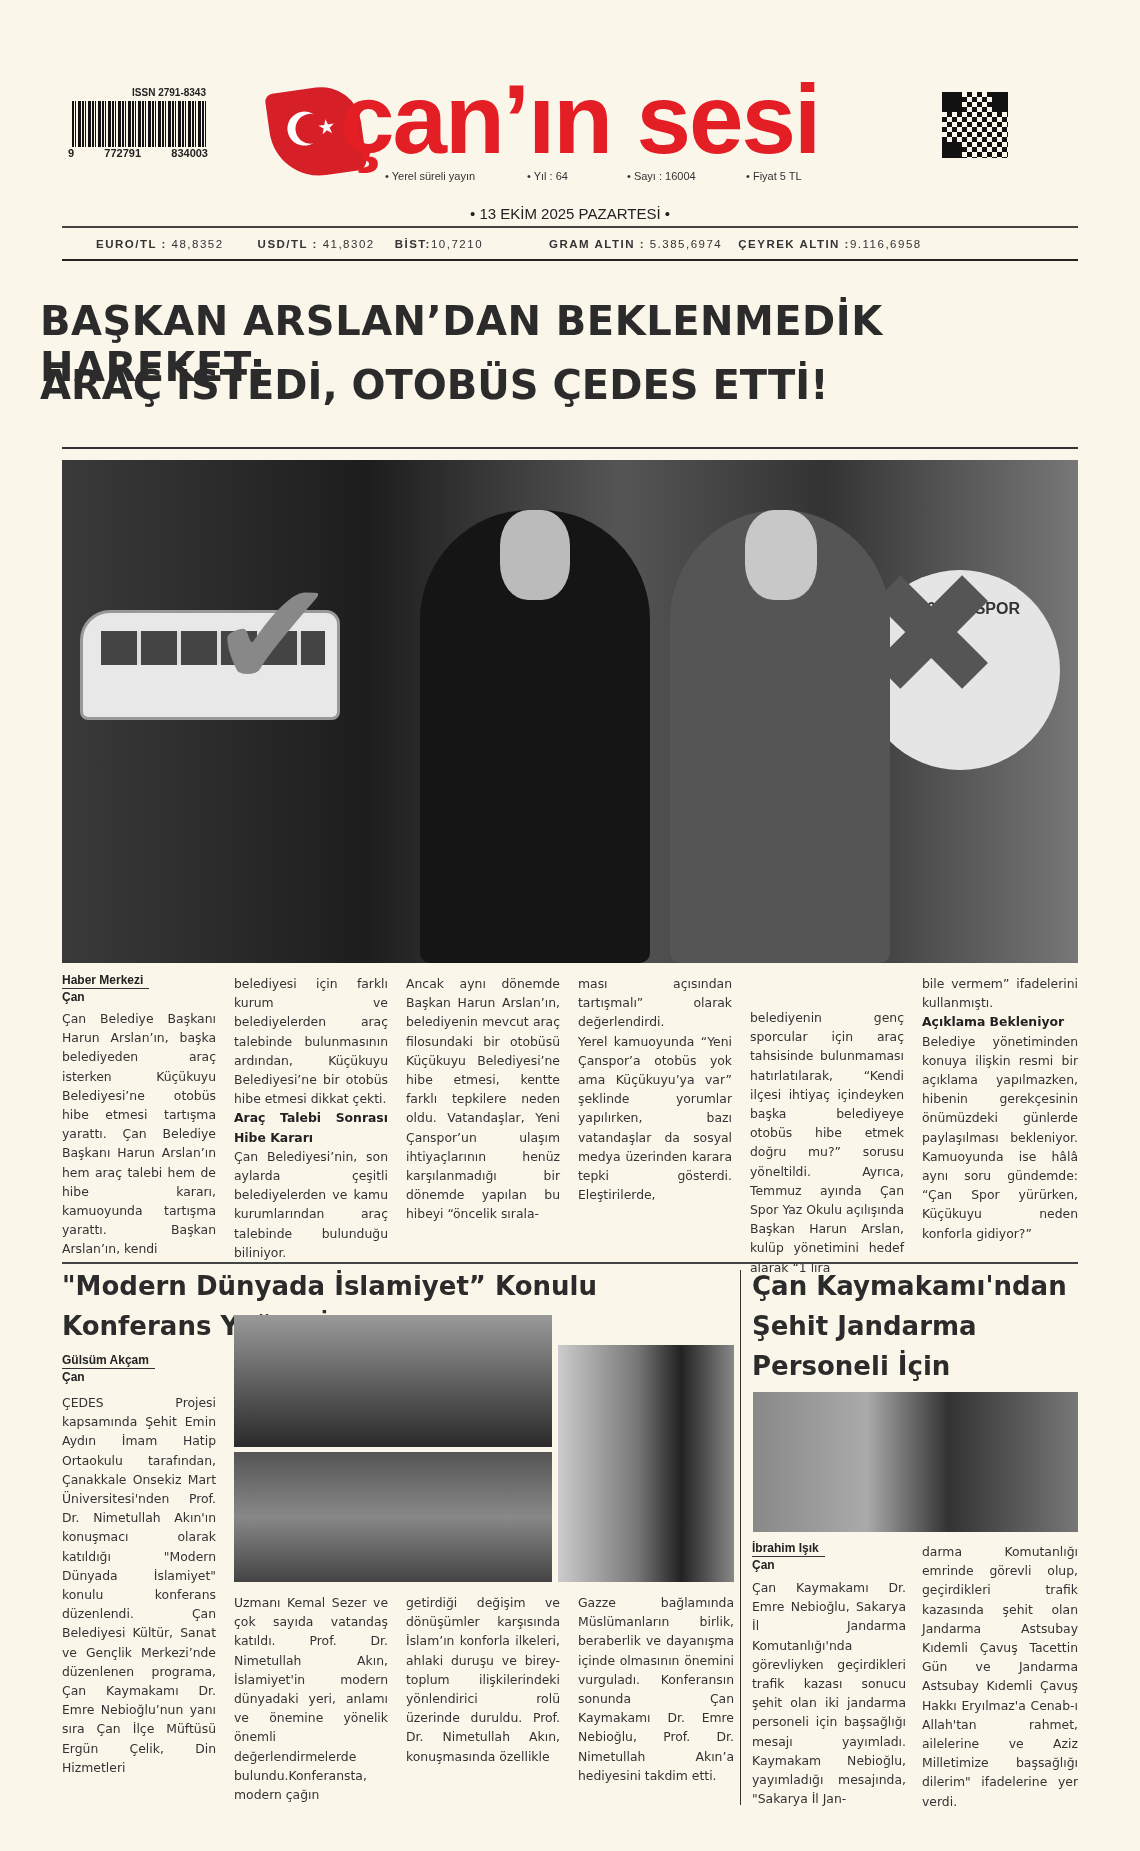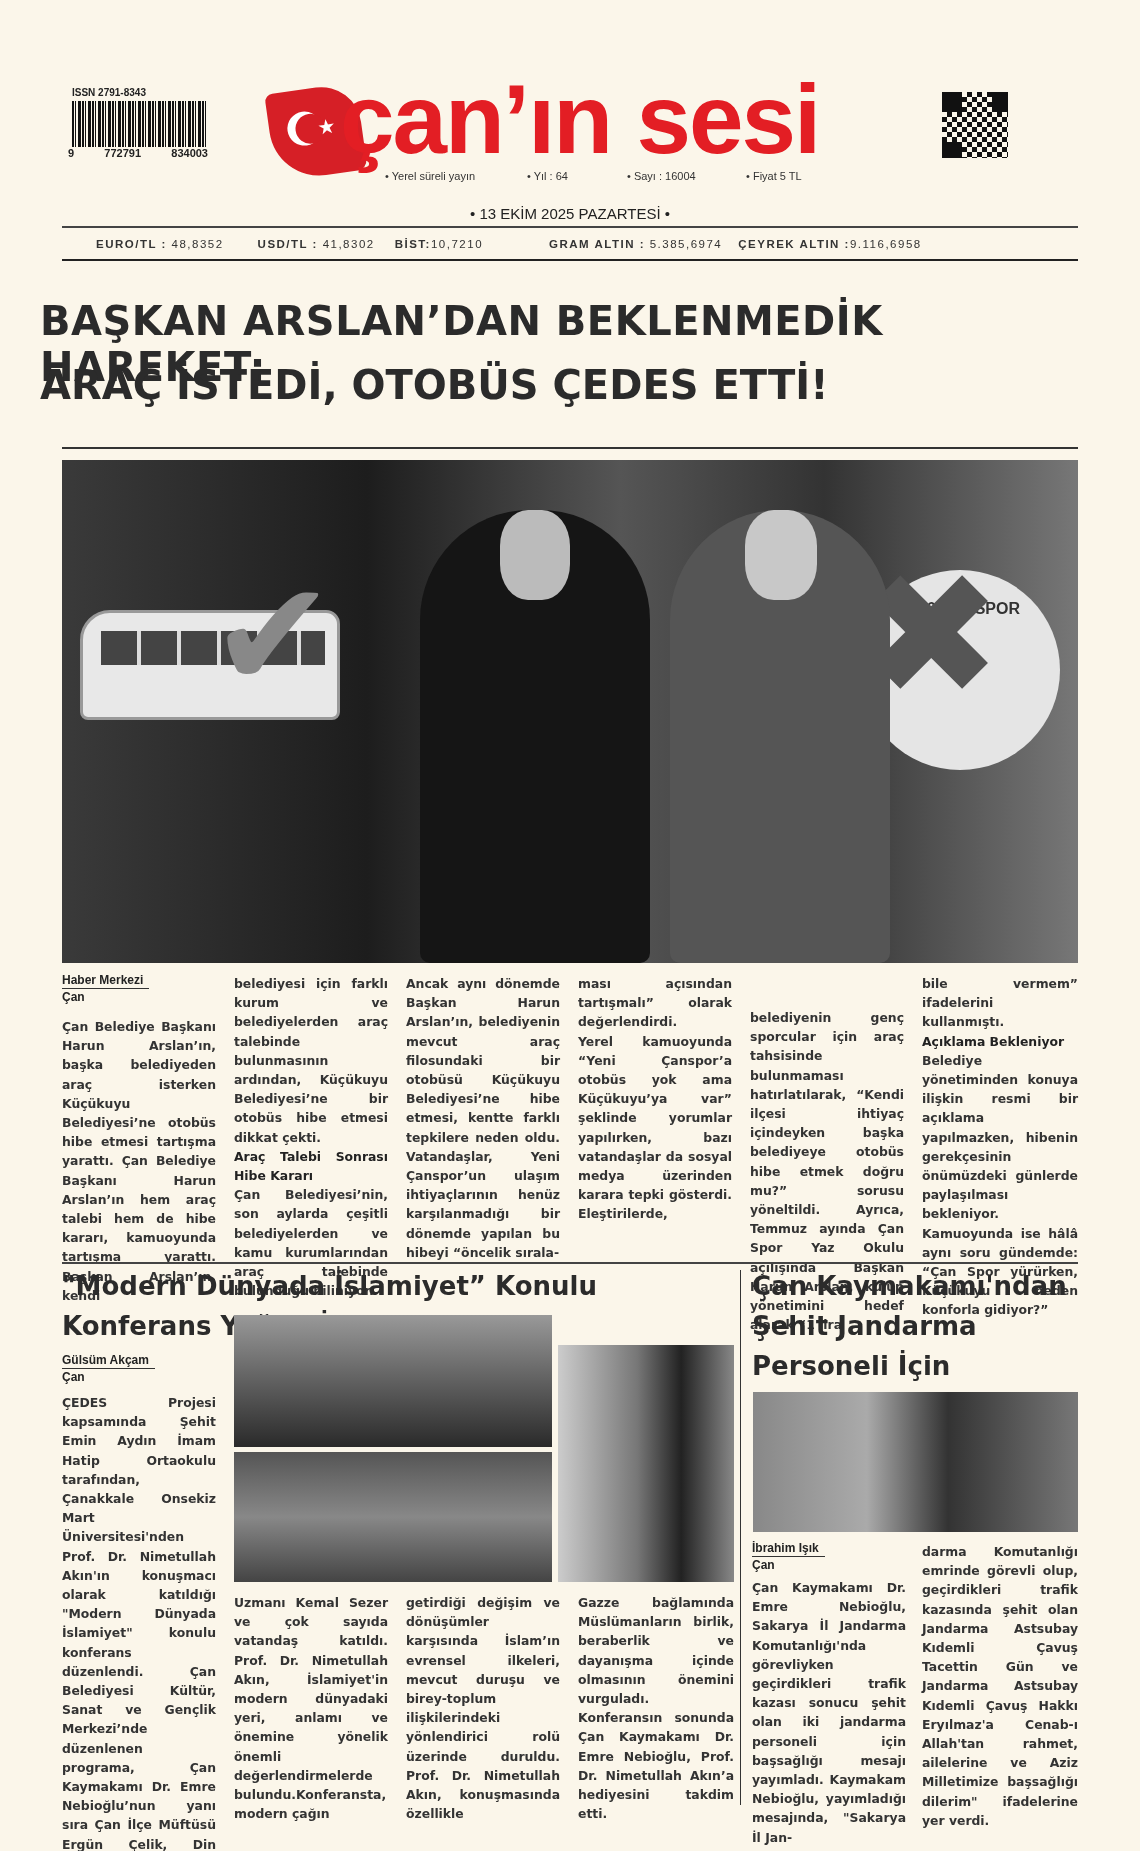"ISSN 2791-8343" .issn { text-align: left -> right }
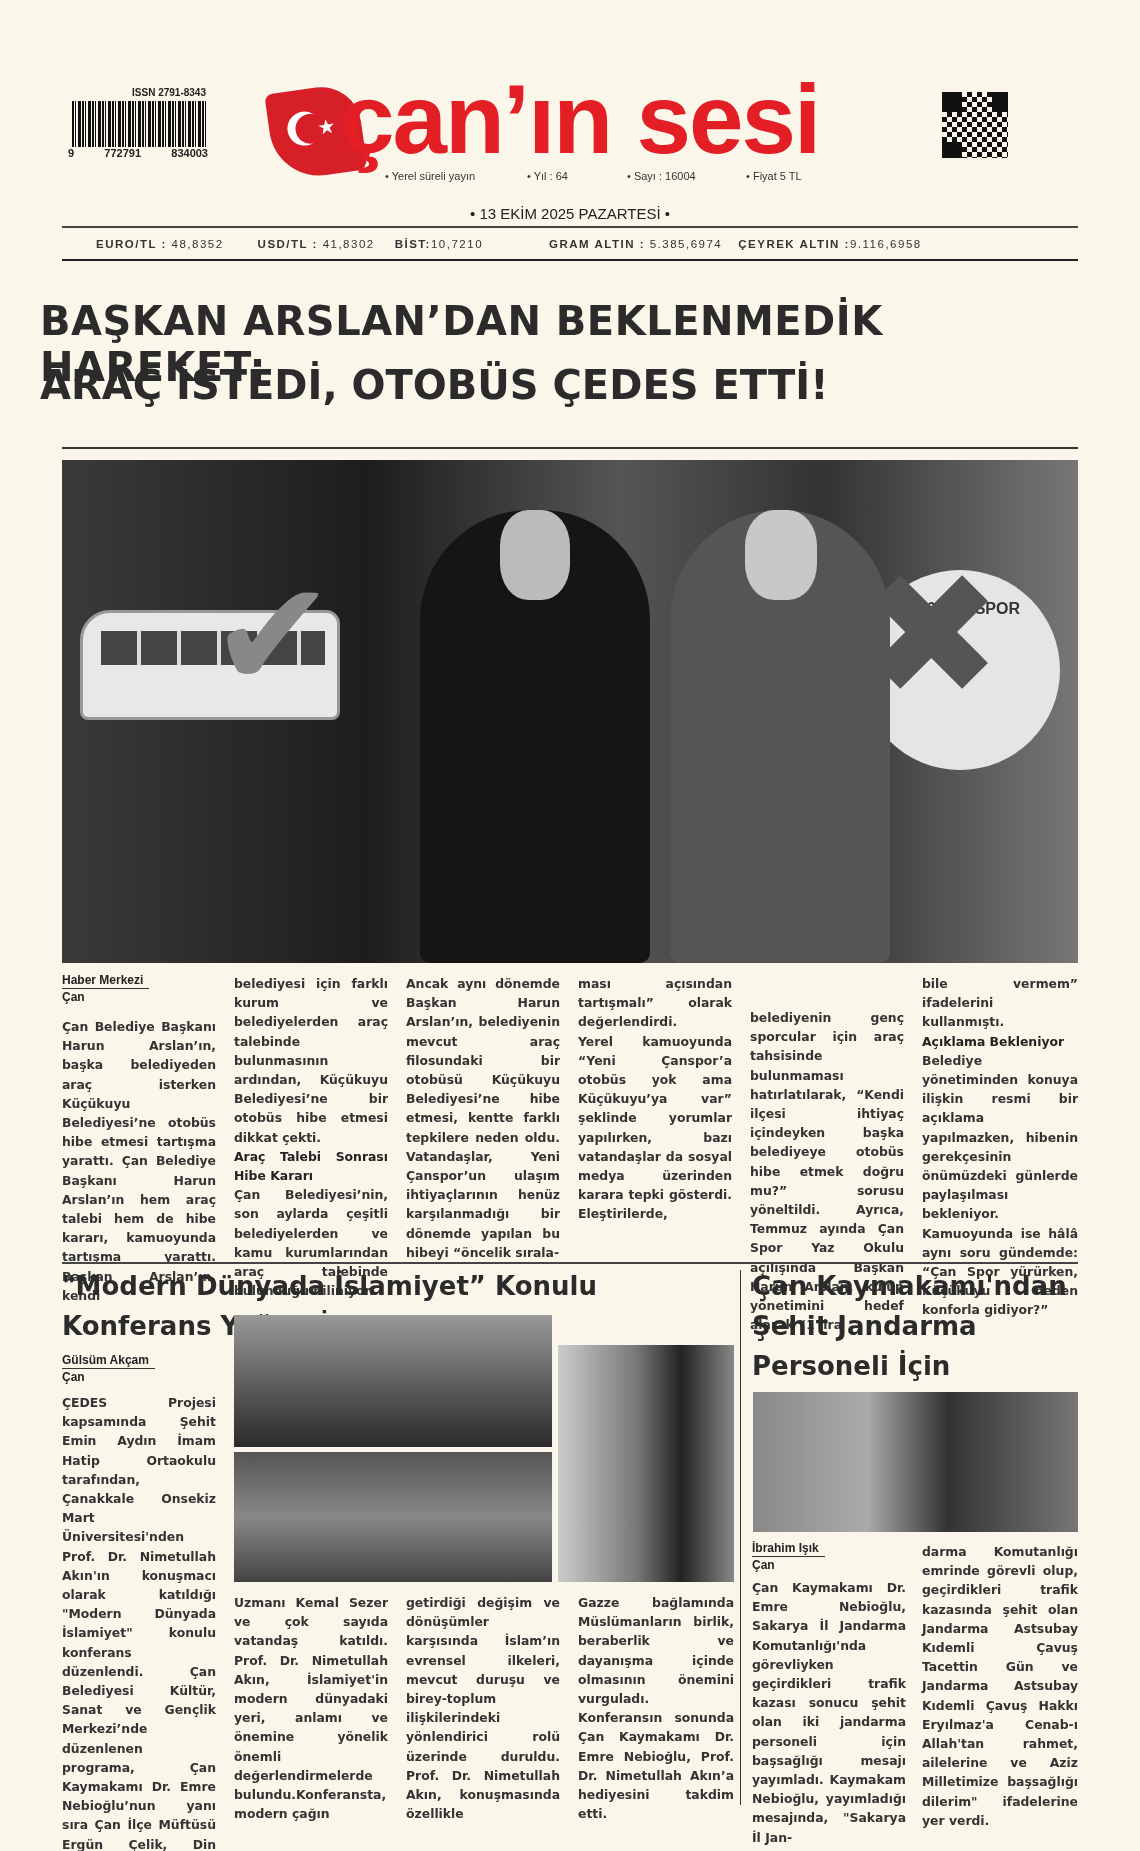"belediyesi için farklı kurum ve" .col p { font-weight: bold -> none }
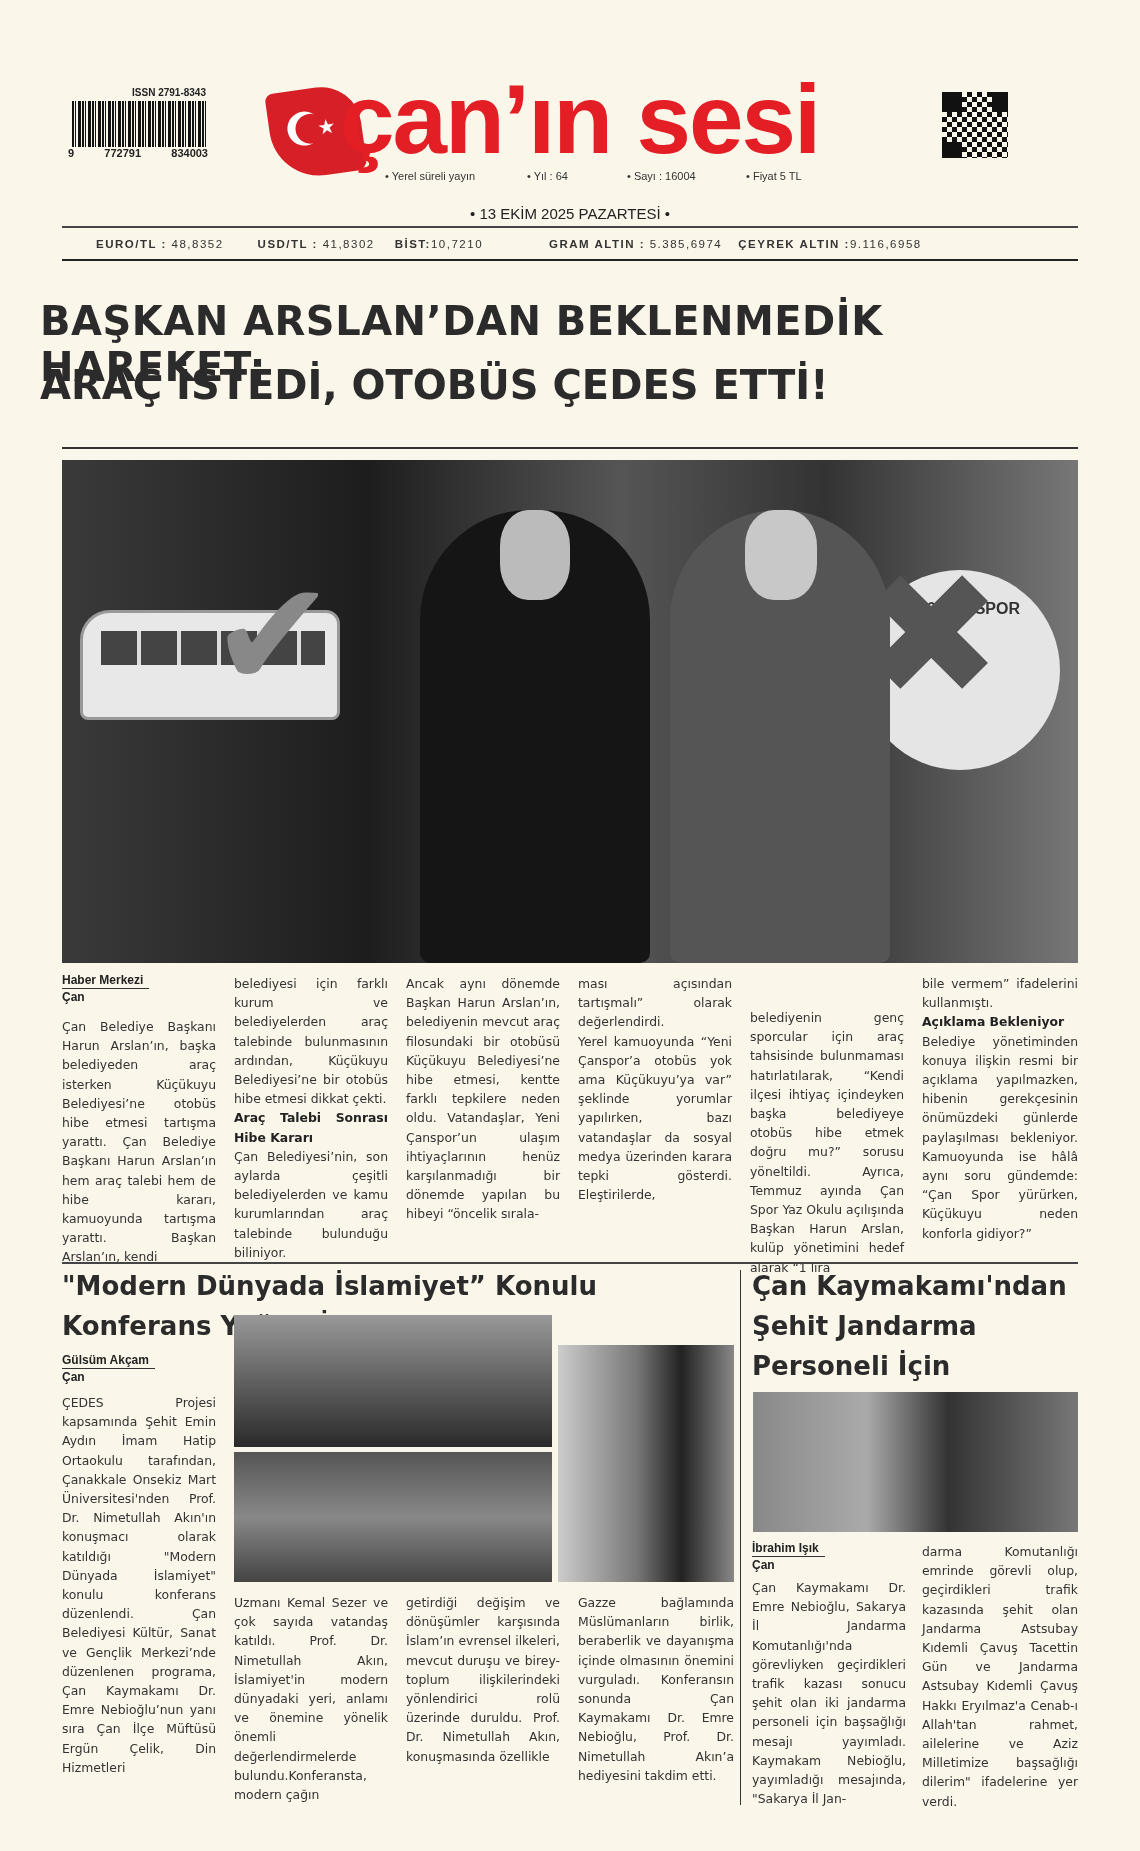"Çan Belediye Başkanı Harun Arslan’ın," p { margin-top: 12px -> 4px }
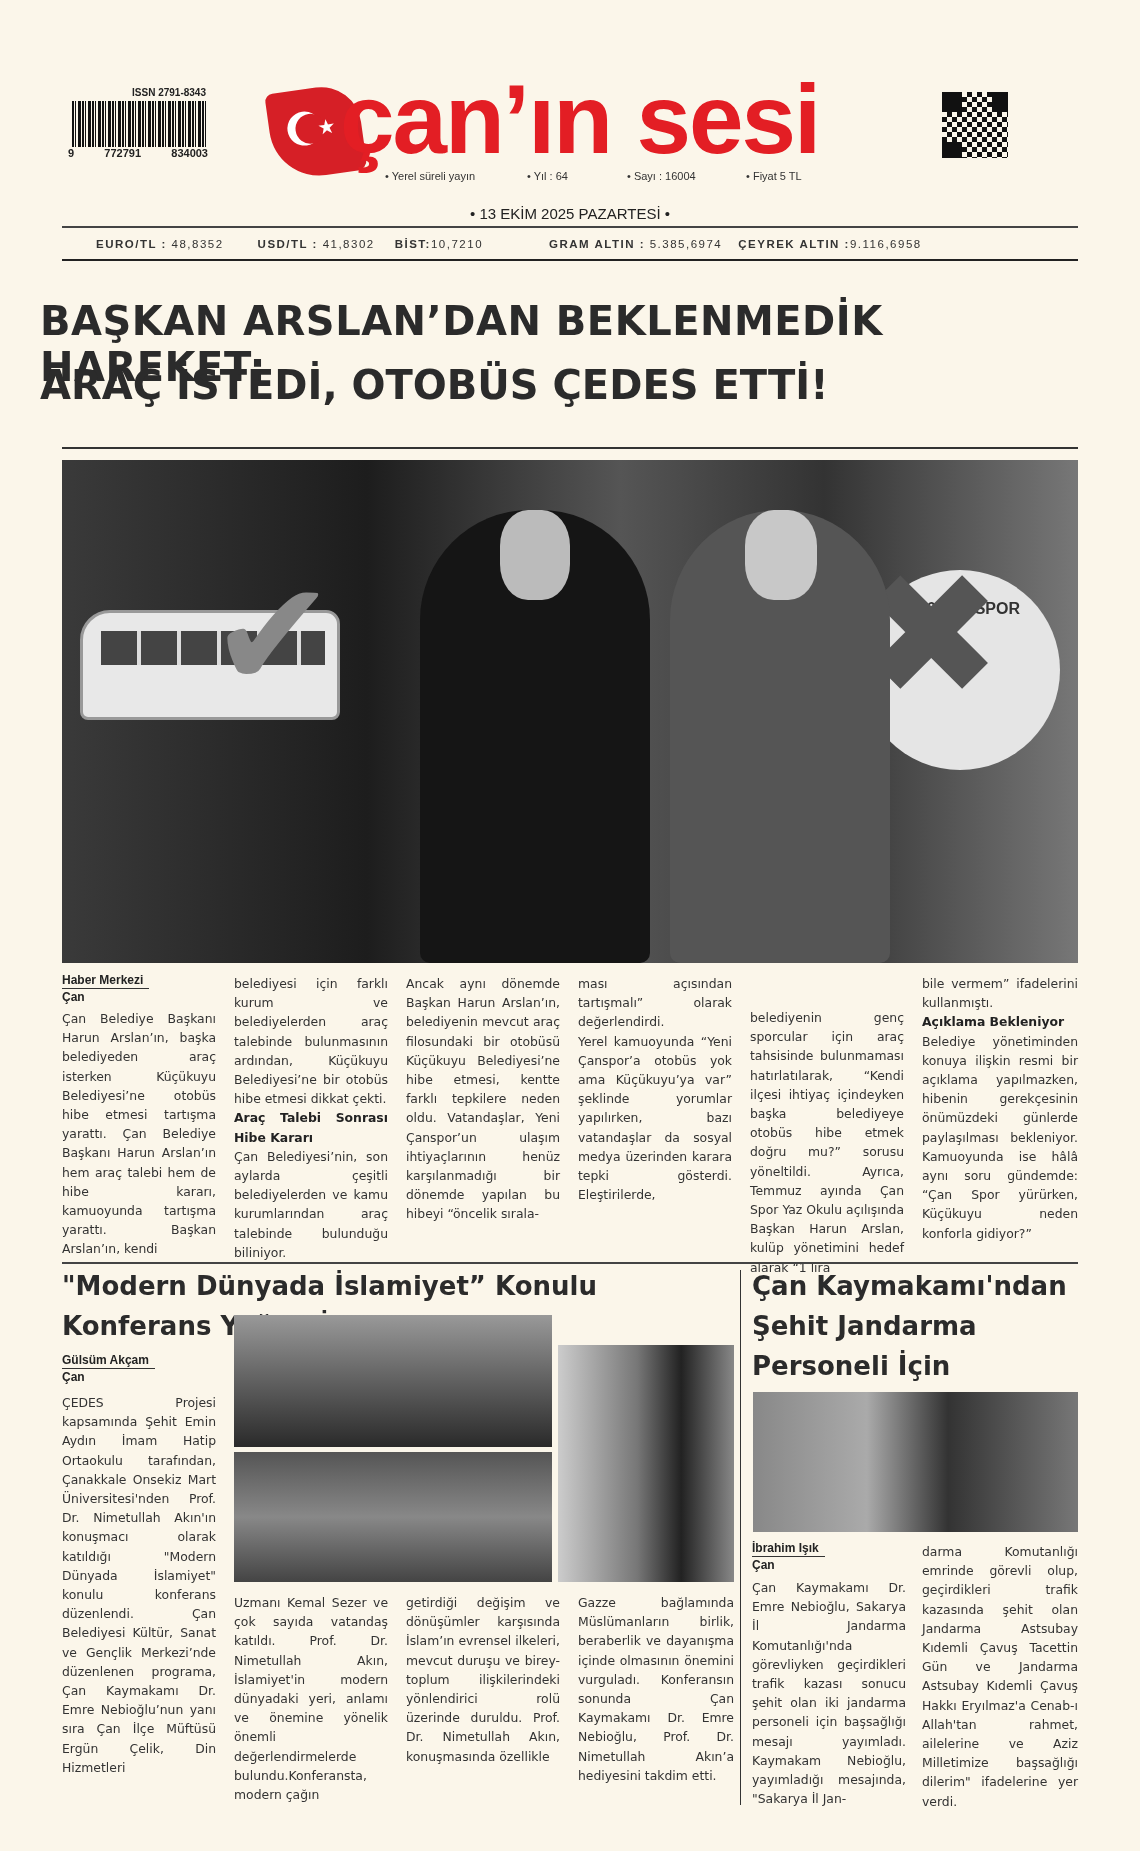"getirdiği değişim ve dönüşümler" p { text: evrensel ilkeleri, mevcut -> konforla ilkeleri, ahlaki }
